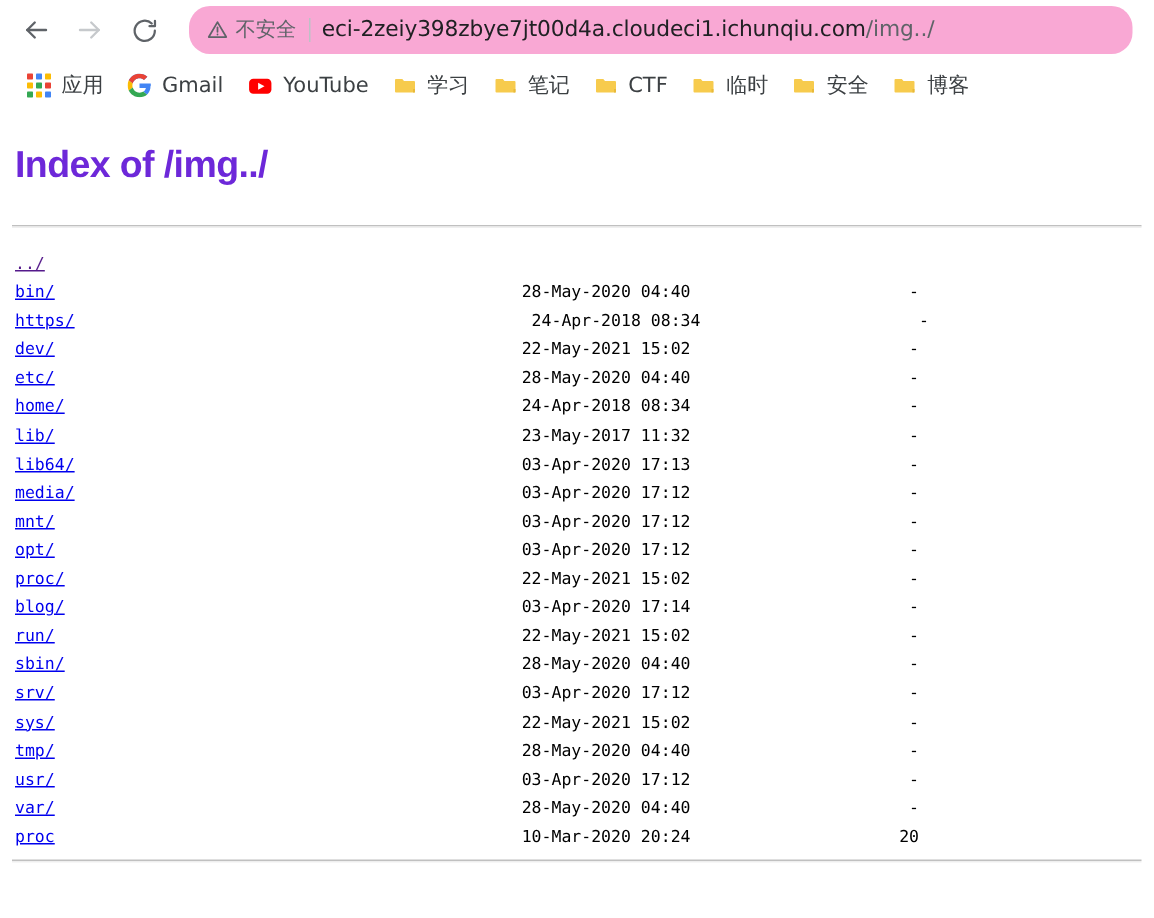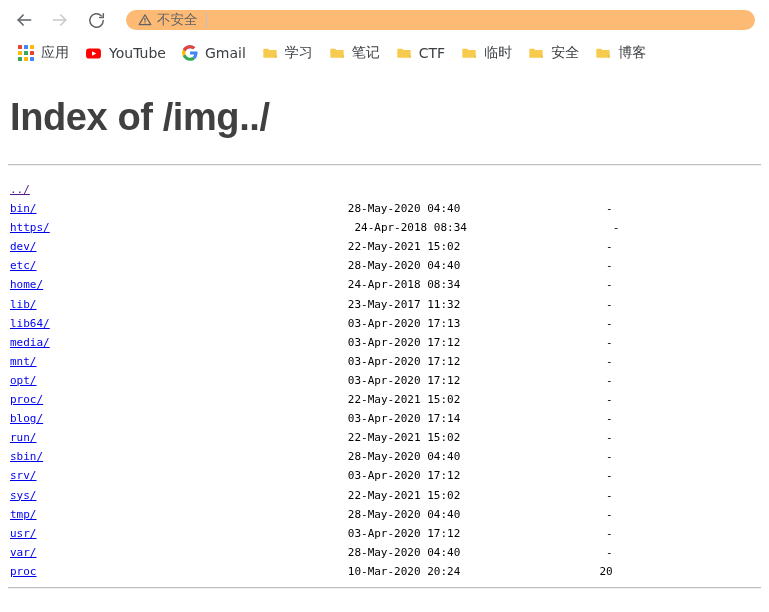"不安全" .omnibox { background: #fdba74 -> #f9a8d4; height: 20px -> 32px }
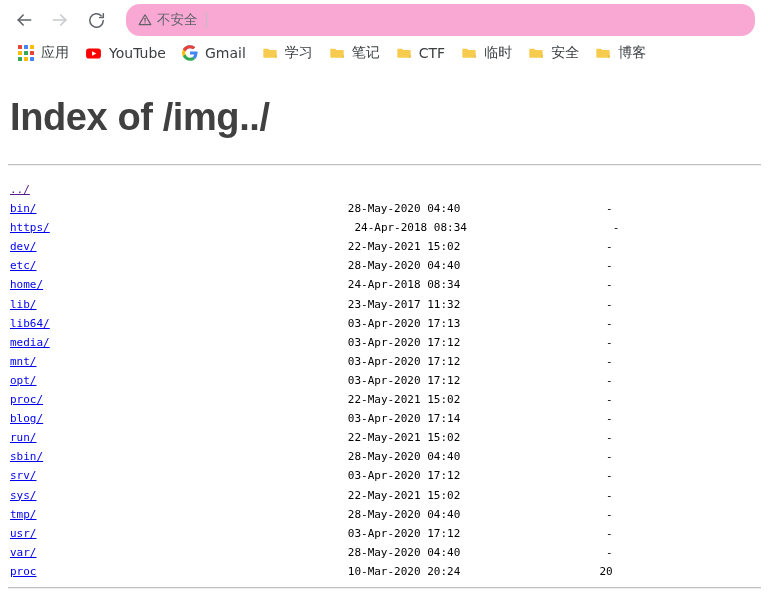"eci-2zeiy398zbye7jt00d4a.cloudeci1.ichun" span.url-text { html: none -> <span><span>eci-2zeiy398zbye7jt00d4a.cloudeci1.ichunqiu.com</span><span>/img../</span></span> }
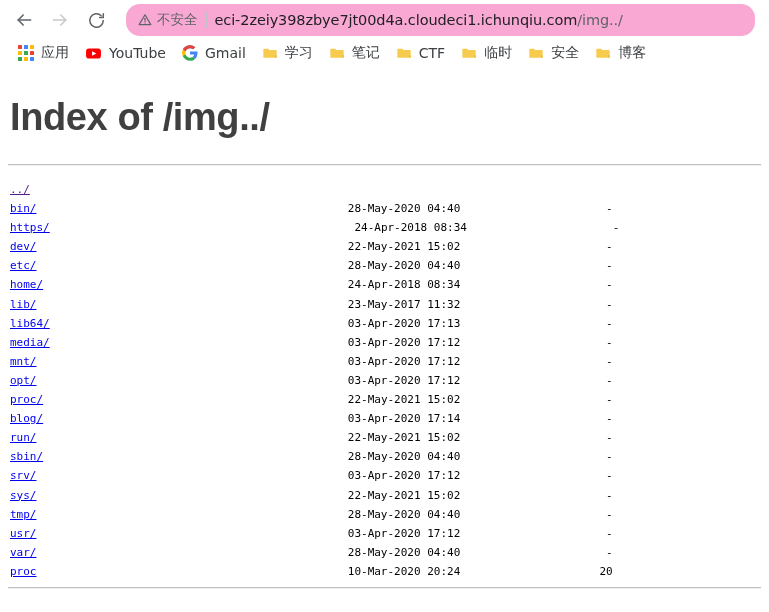"应用" .bookmarks-bar { align-items: none -> center }
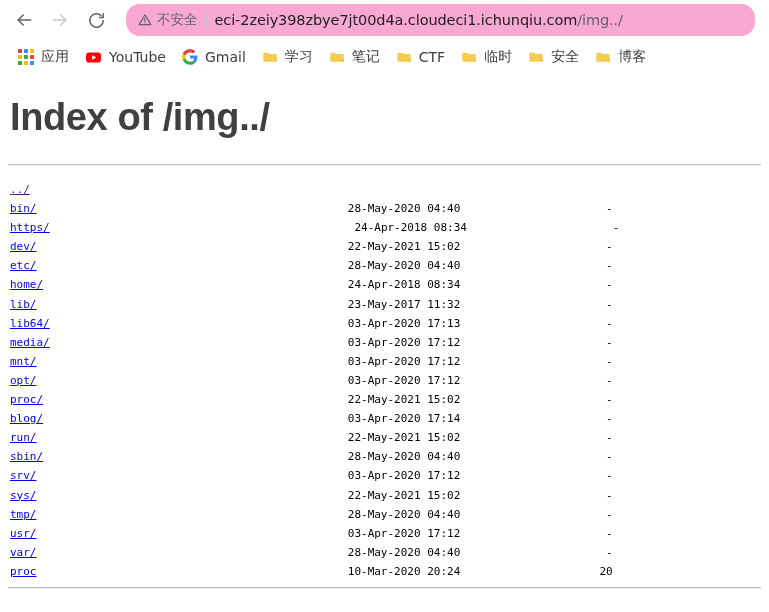"YouTube" div.bookmark { order: before "Gmail" -> after "Gmail" }
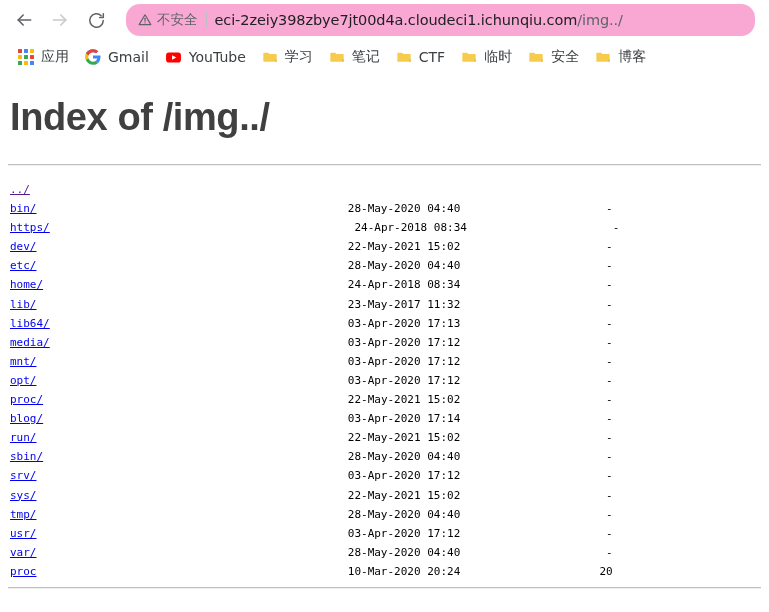"Index of /img../" h1.index-title { color: #404040 -> #6d28d9; font-size: 38px -> 25px }
